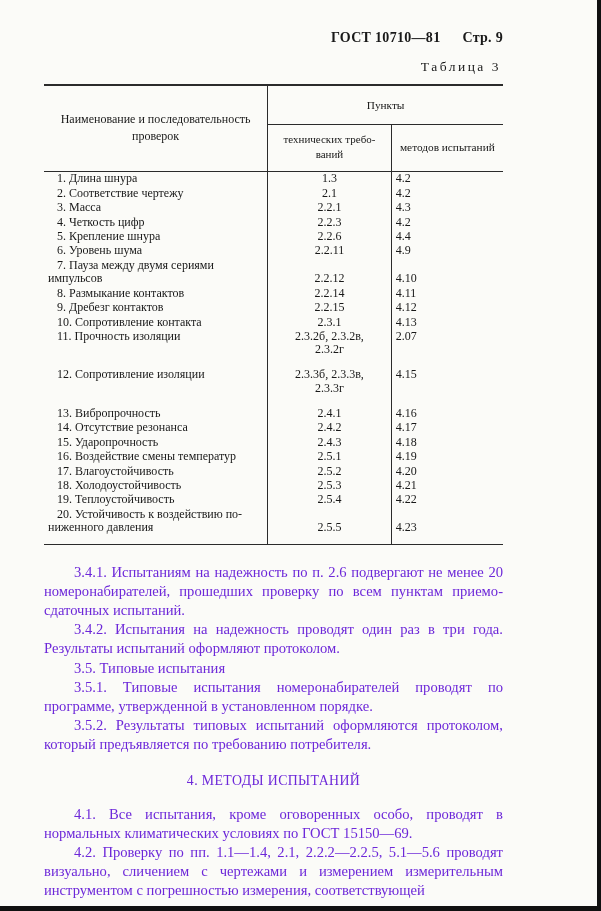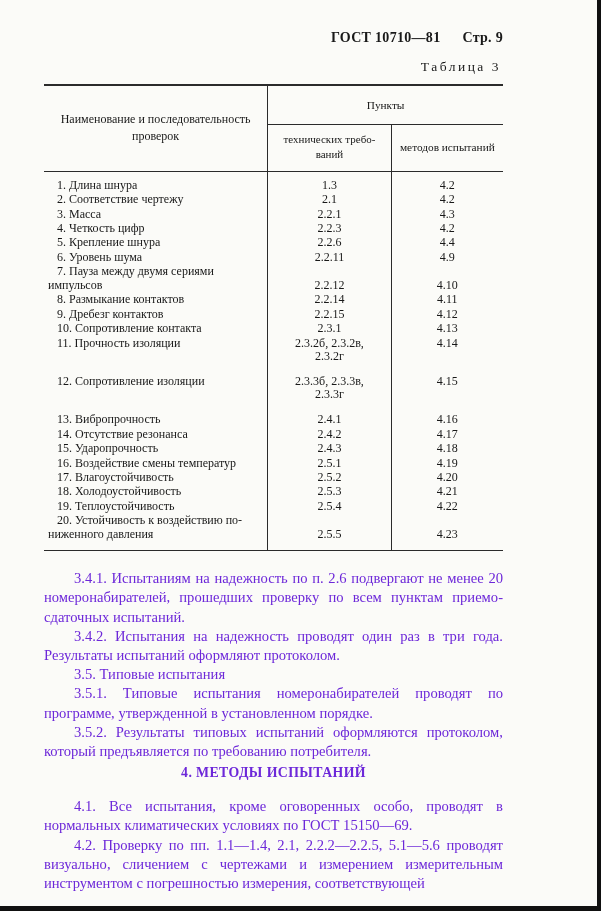"1. Длина шнура" tbody tr:first-child td { padding-top: 7px -> none }
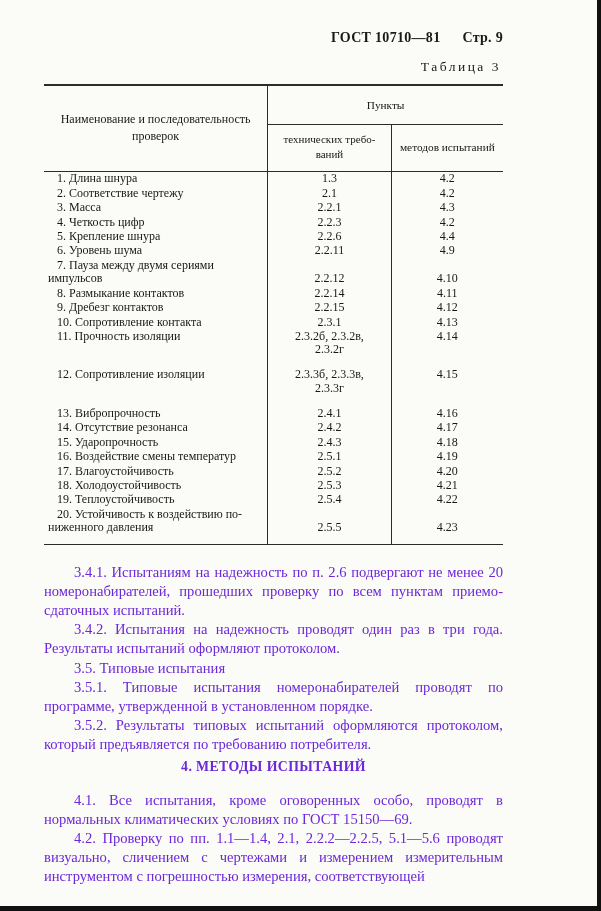"4.2" .c-met { text-align: center -> none }
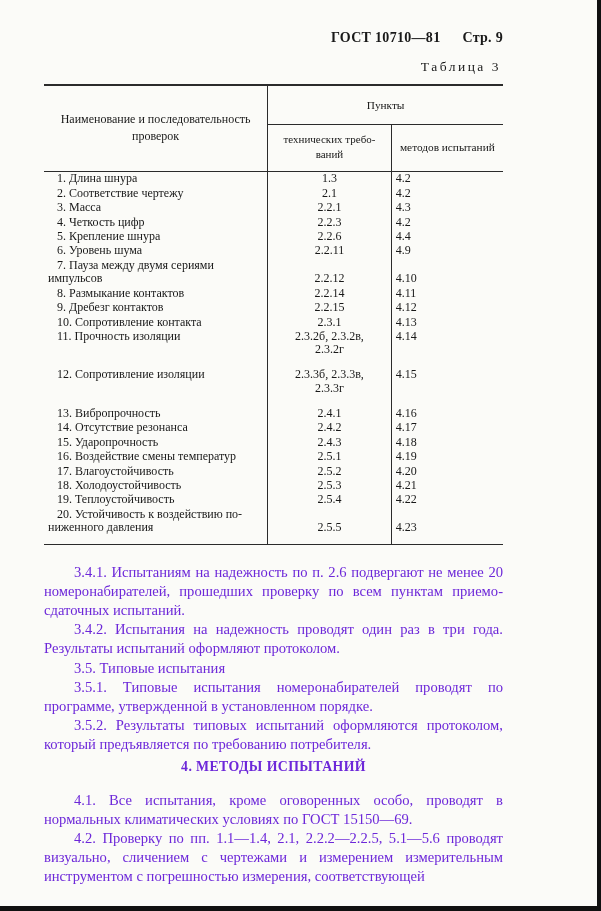"4.14" td.c-met { text: 4.14 -> 2.07 }
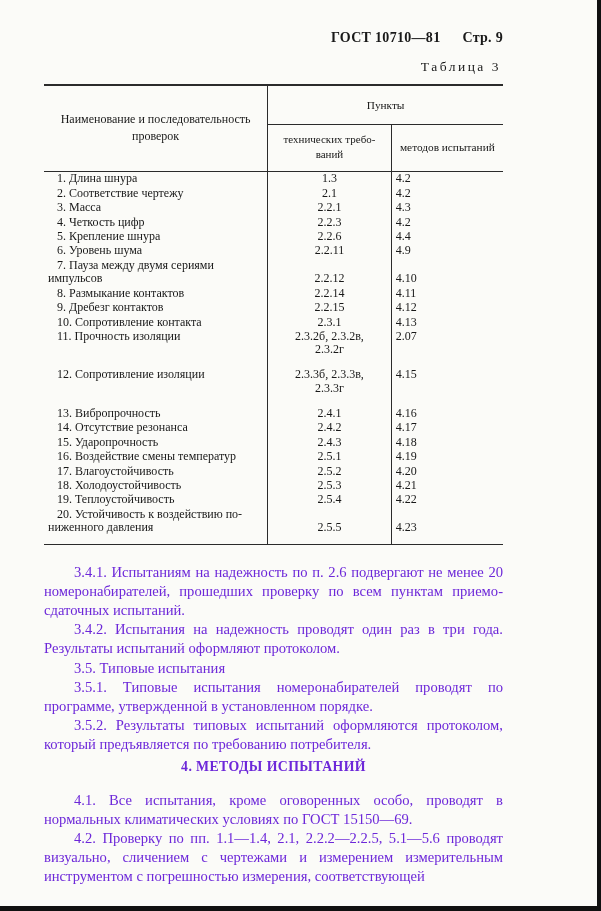"4. МЕТОДЫ ИСПЫТАНИЙ" .sec-head { font-weight: bold -> normal; margin: 3px 0 15px -> 17px 0 15px }
